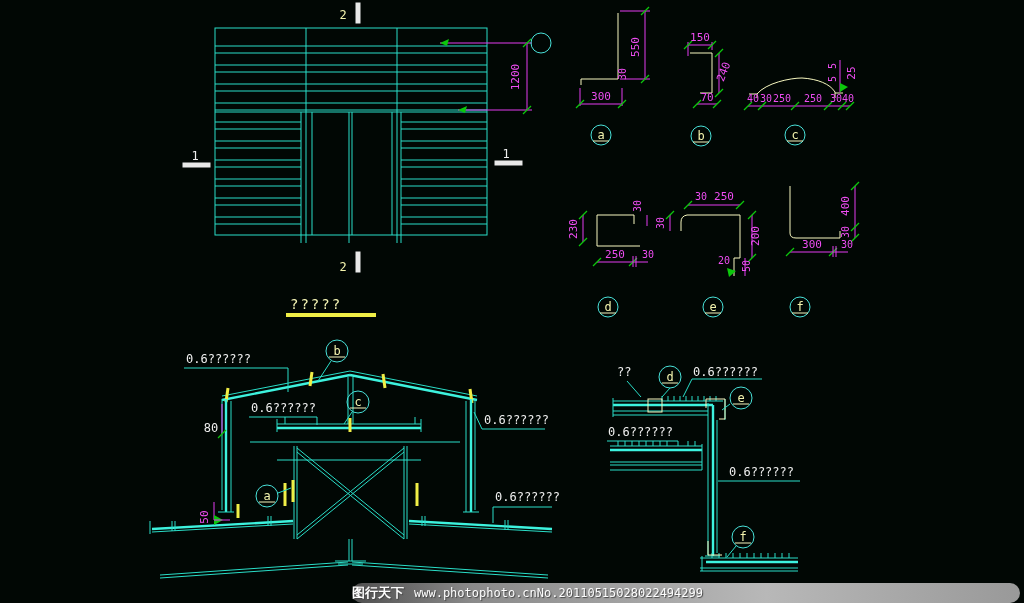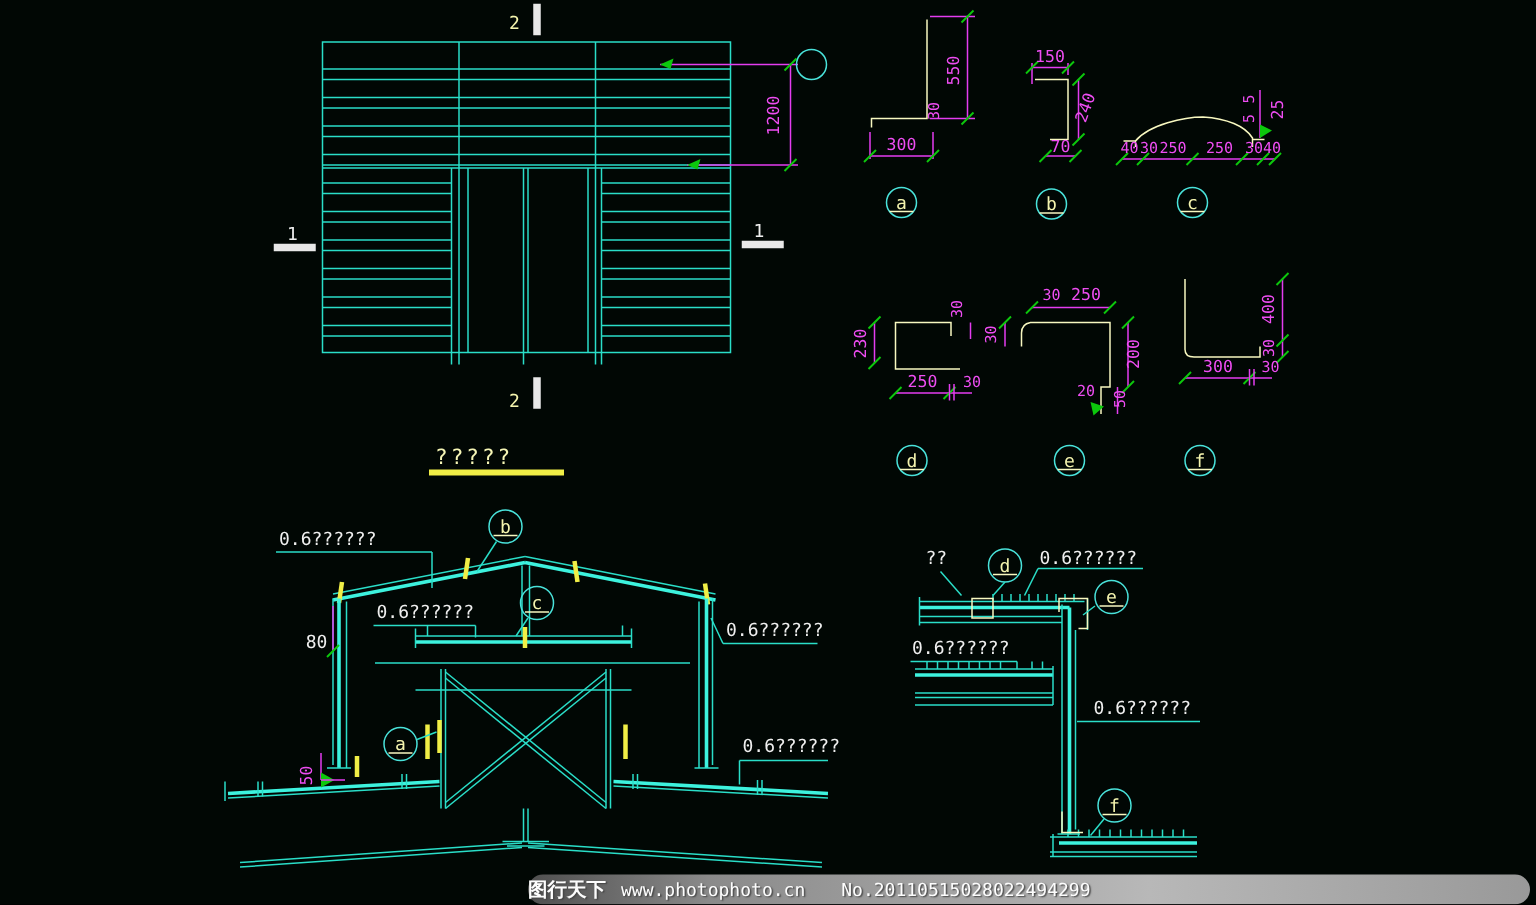"www.photophoto.cn" .wm .url { margin-right: 24px -> none }
